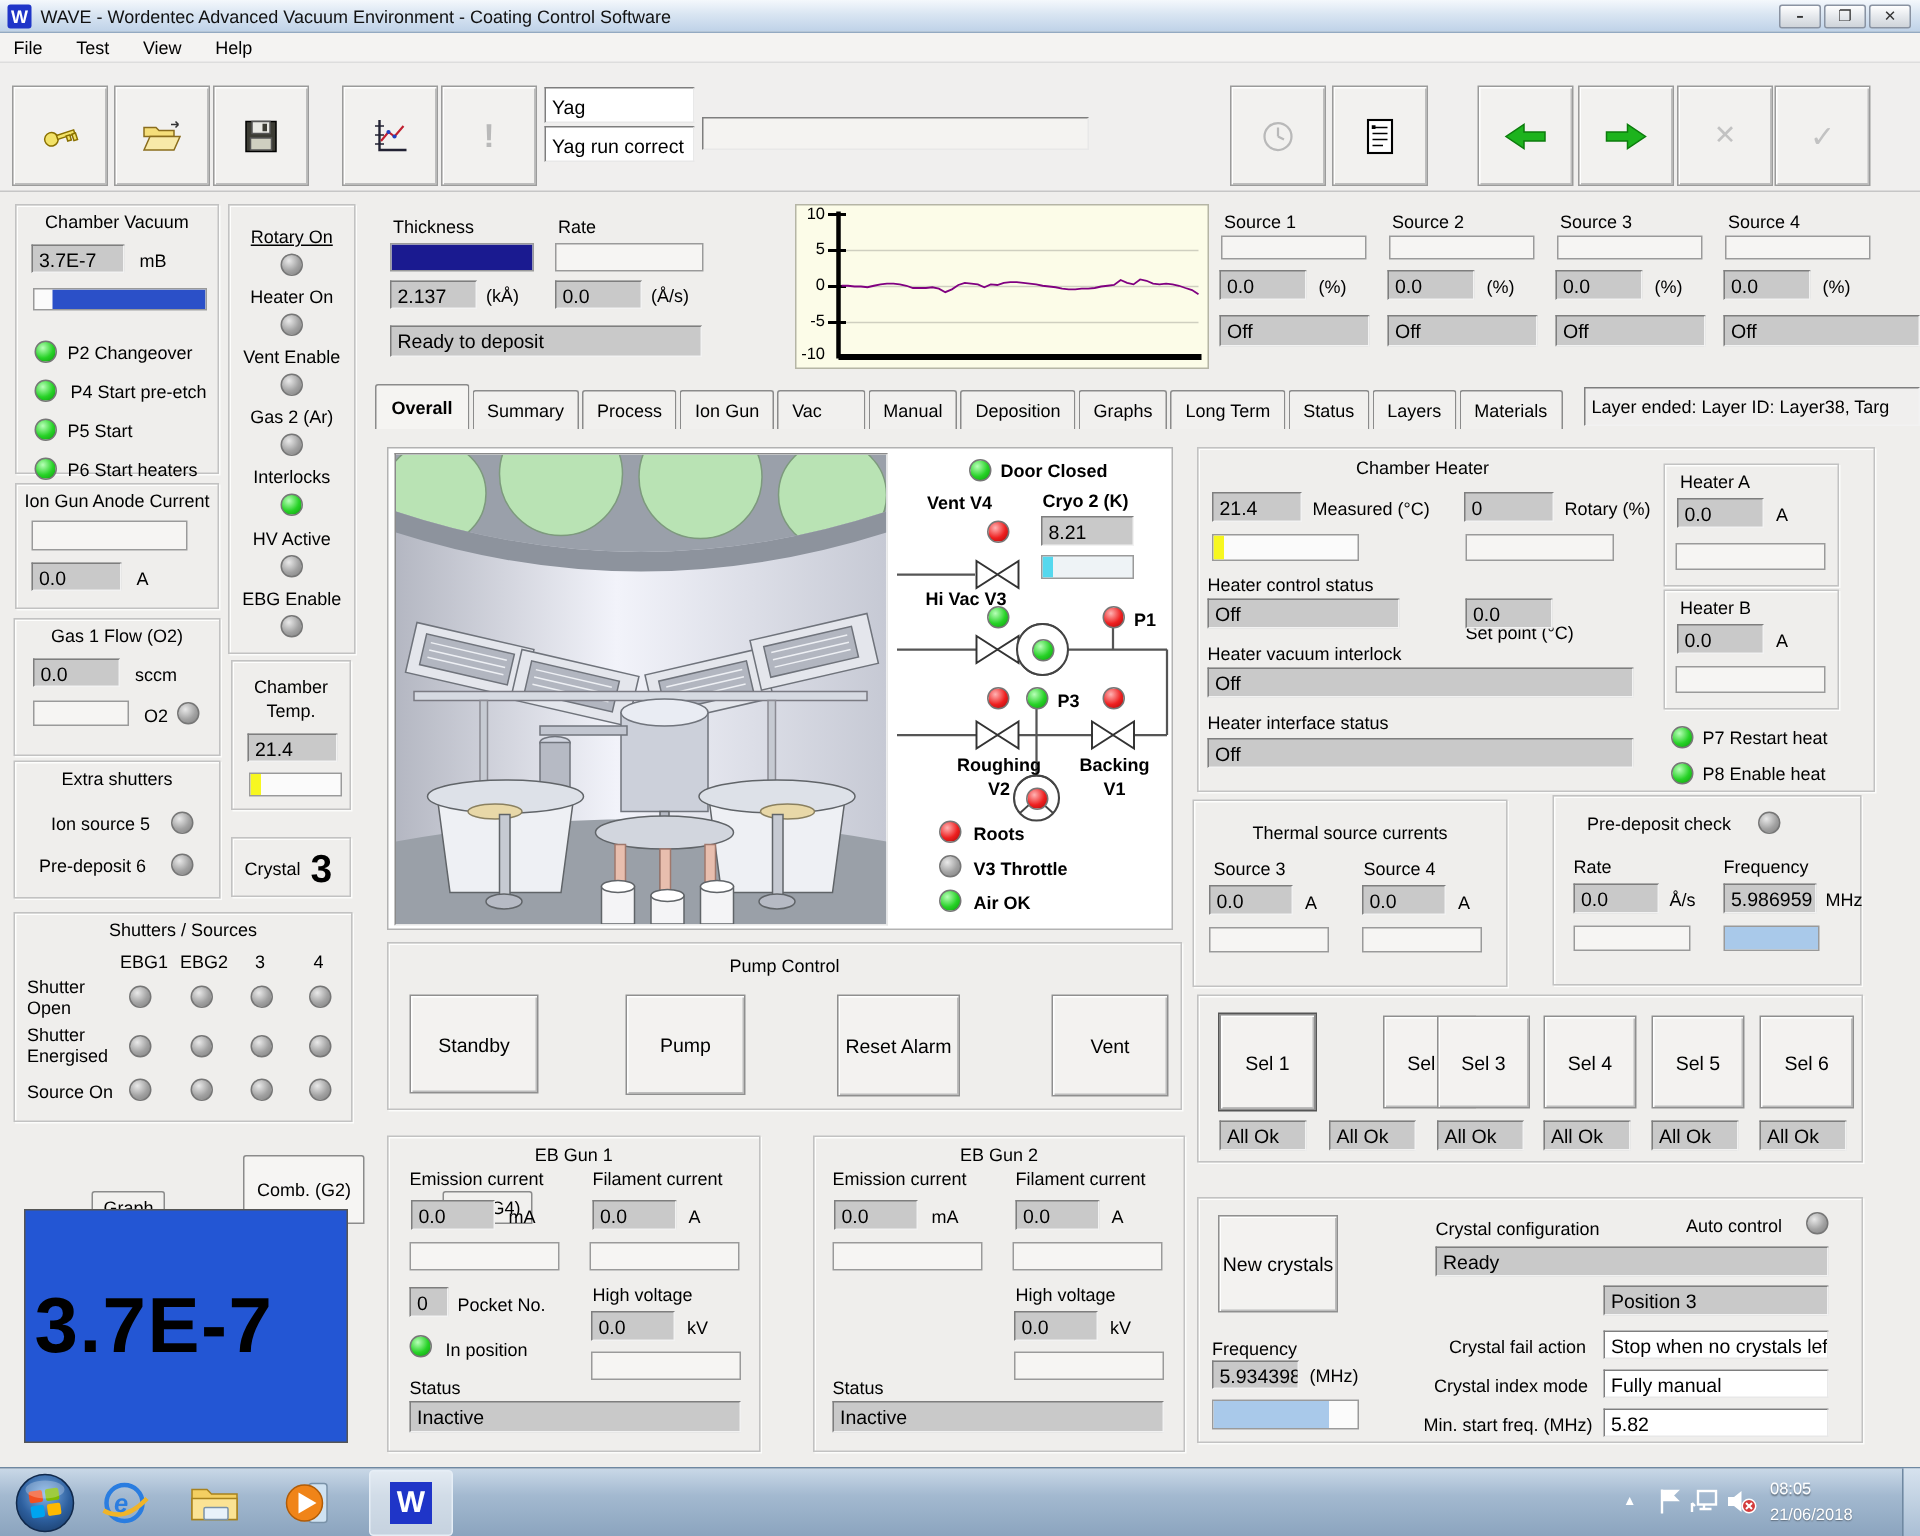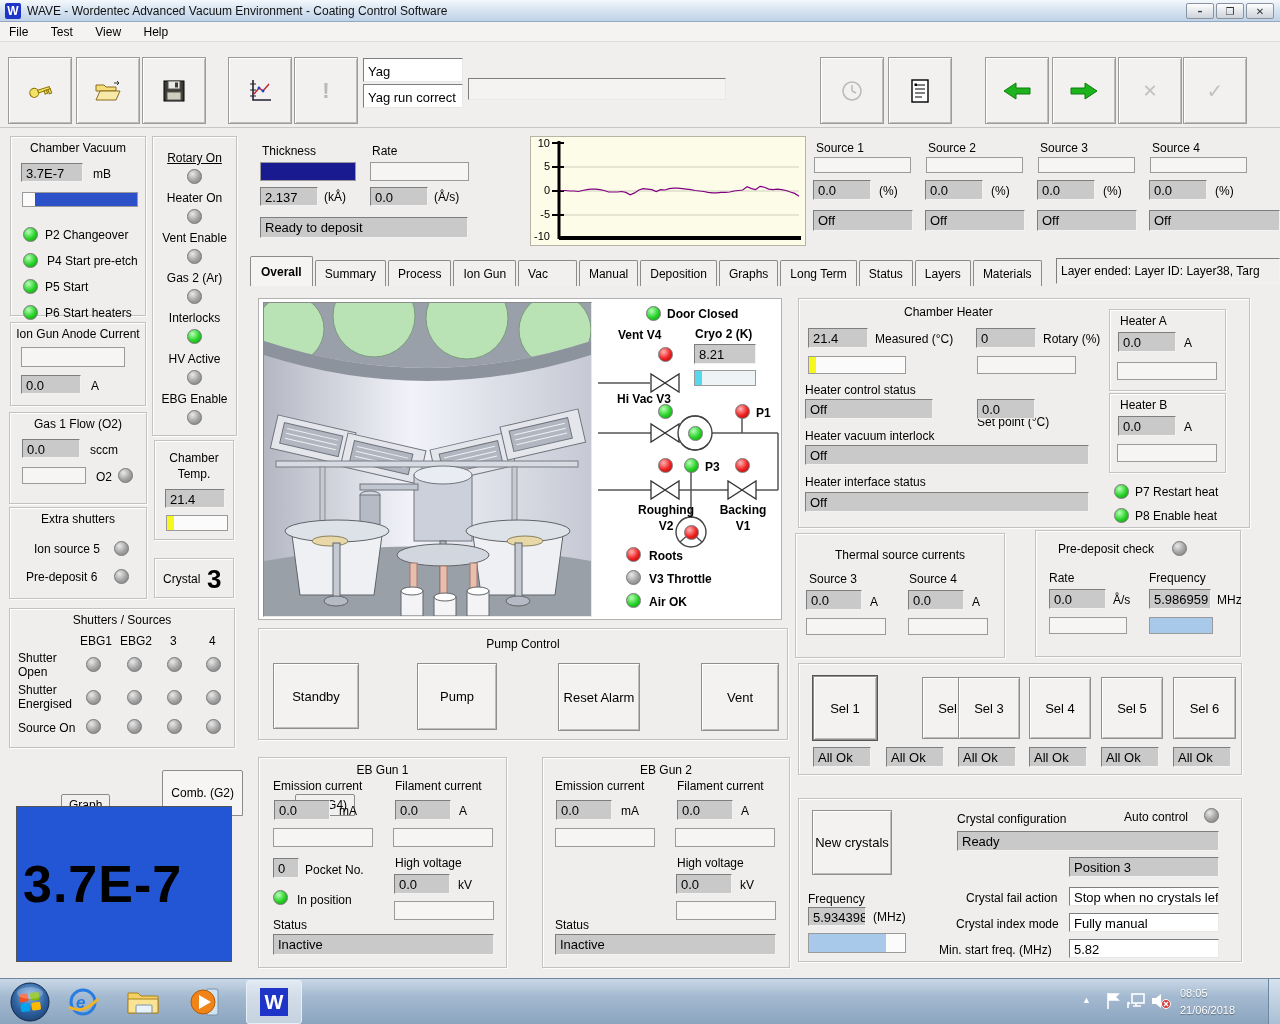"Min. start freq. (MHz)" div.lbl { left: 140px -> 150px }
